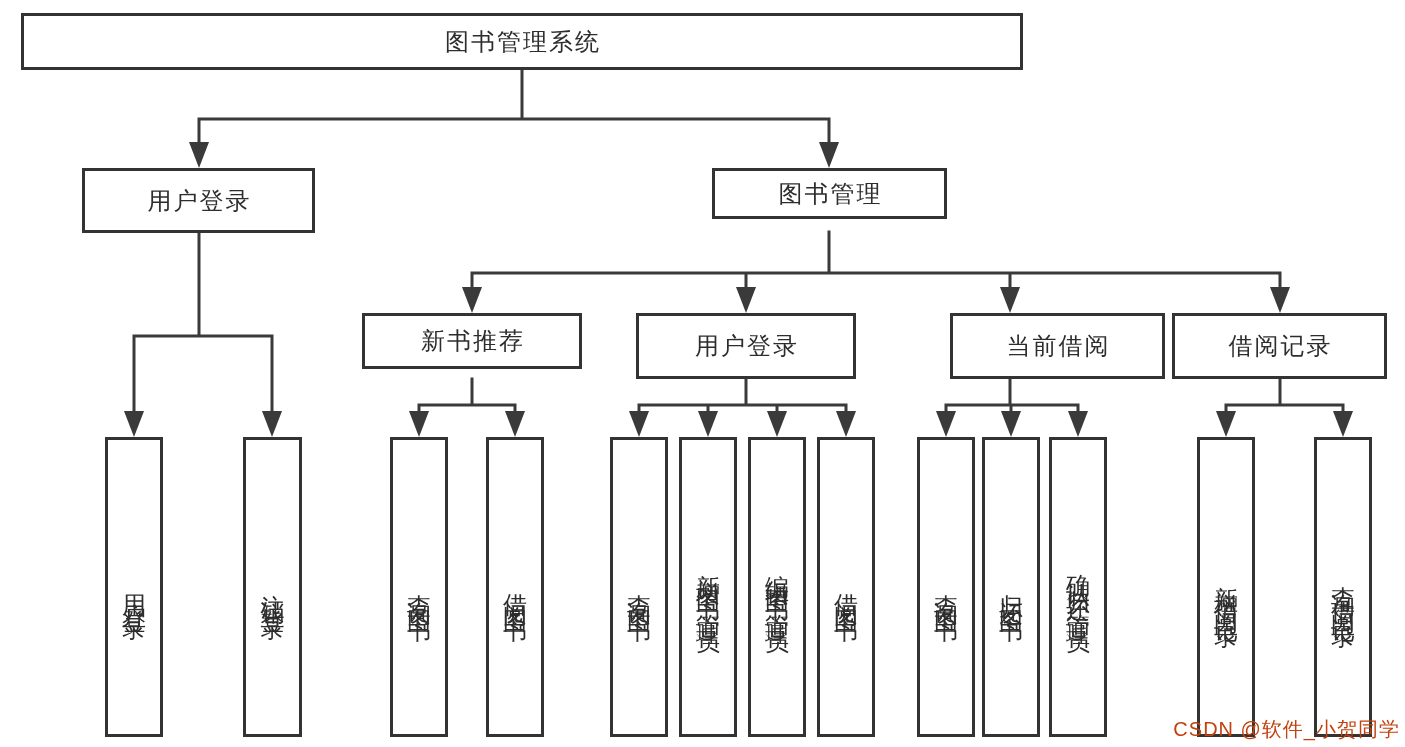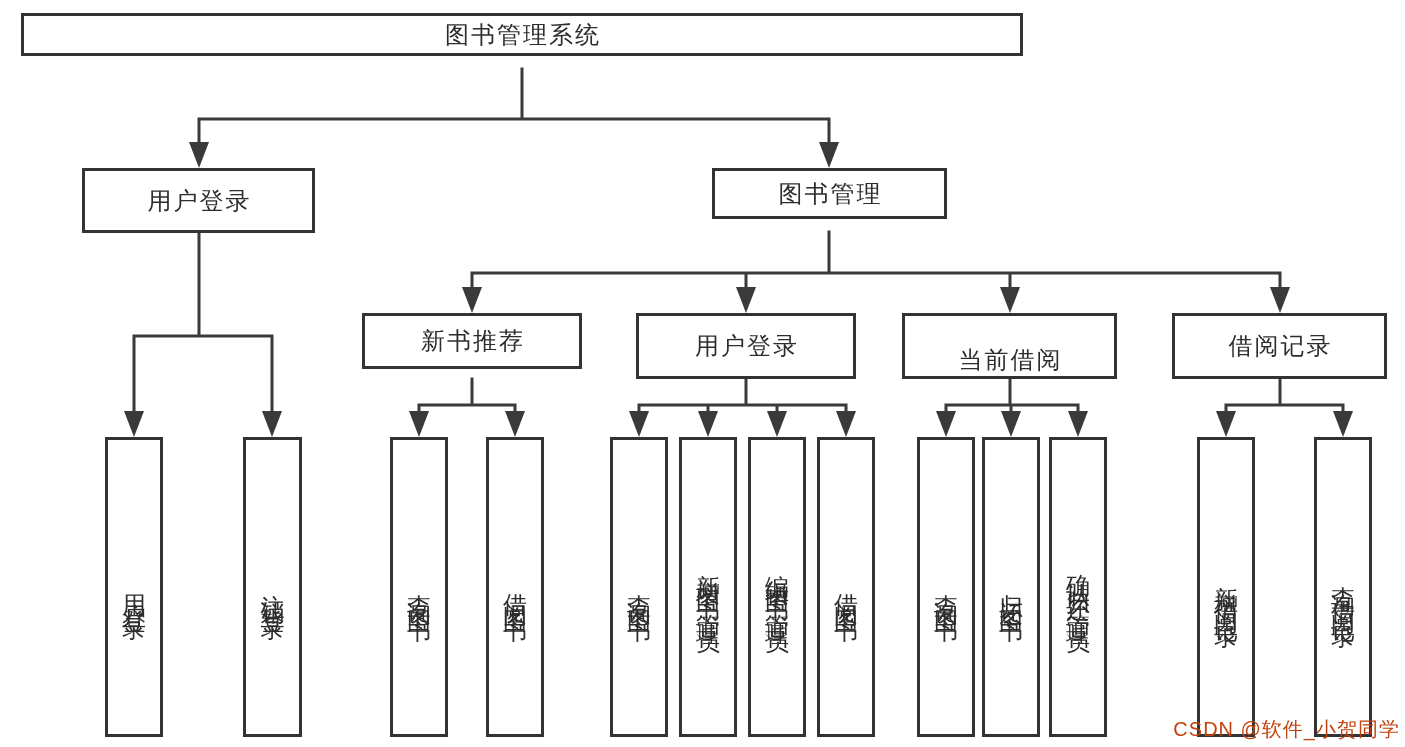"图书管理系统" div.box { height: 43px -> 57px }
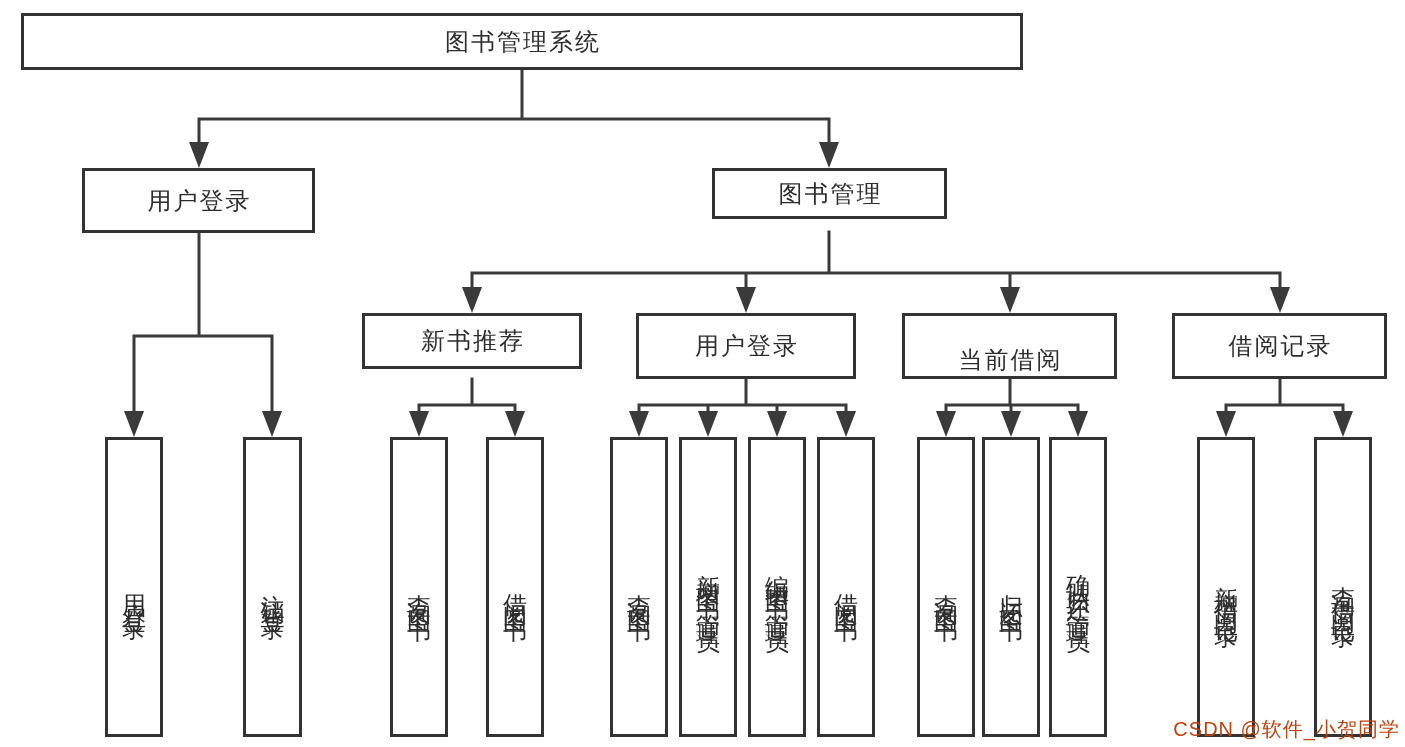"当前借阅" div.box { align-items: flex-end -> none; left: 902px -> 950px }
